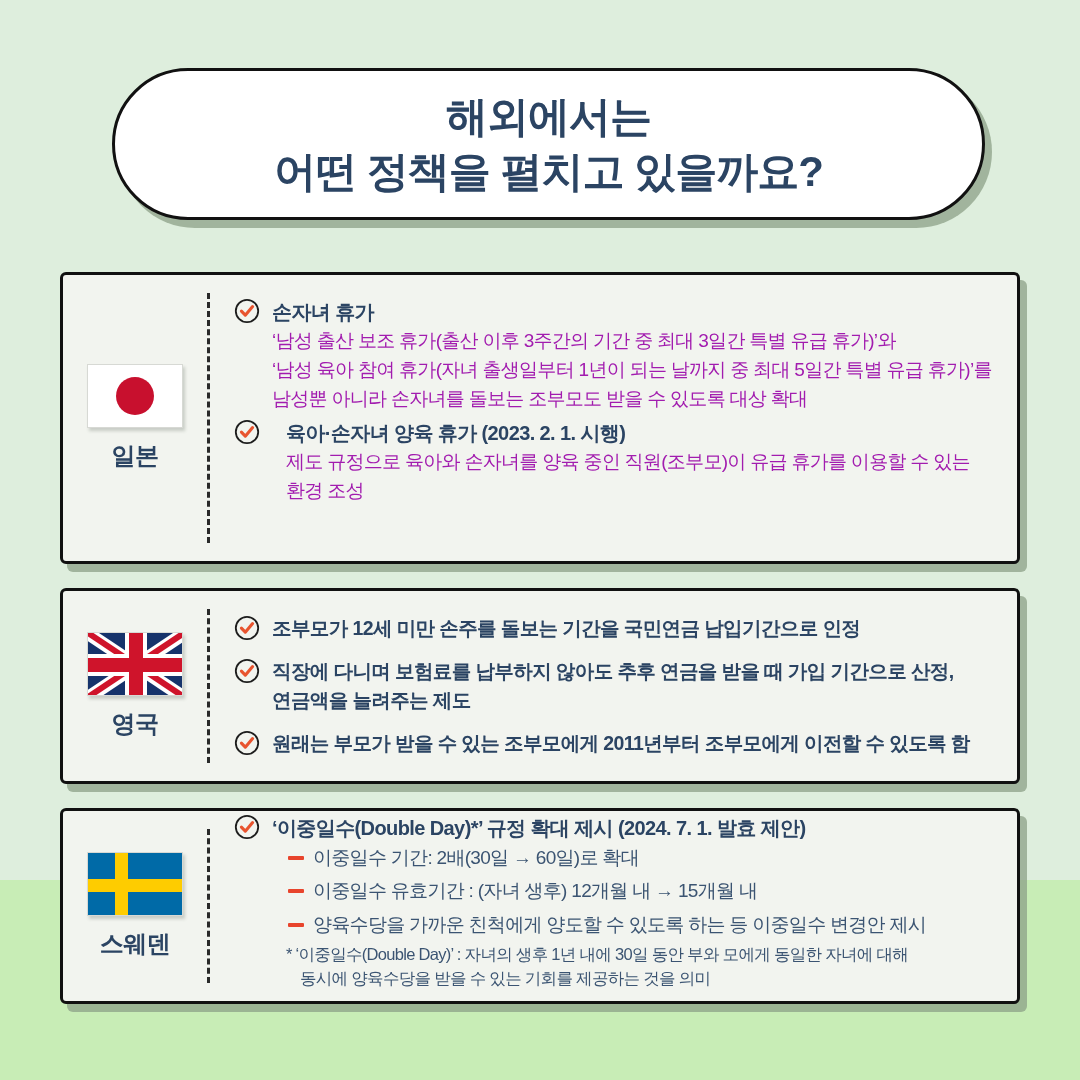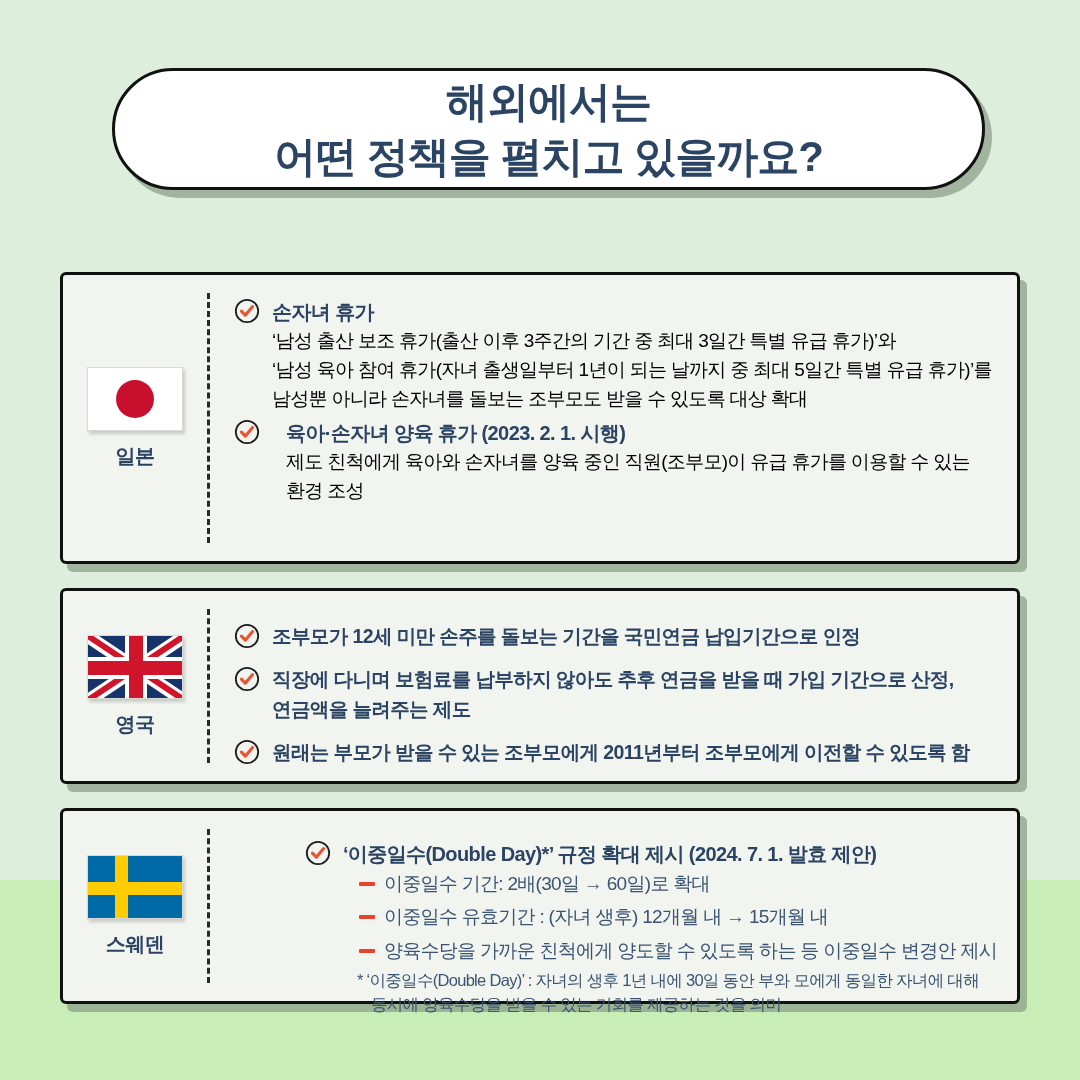"해외에서는" .title-card { height: 122px -> 152px }
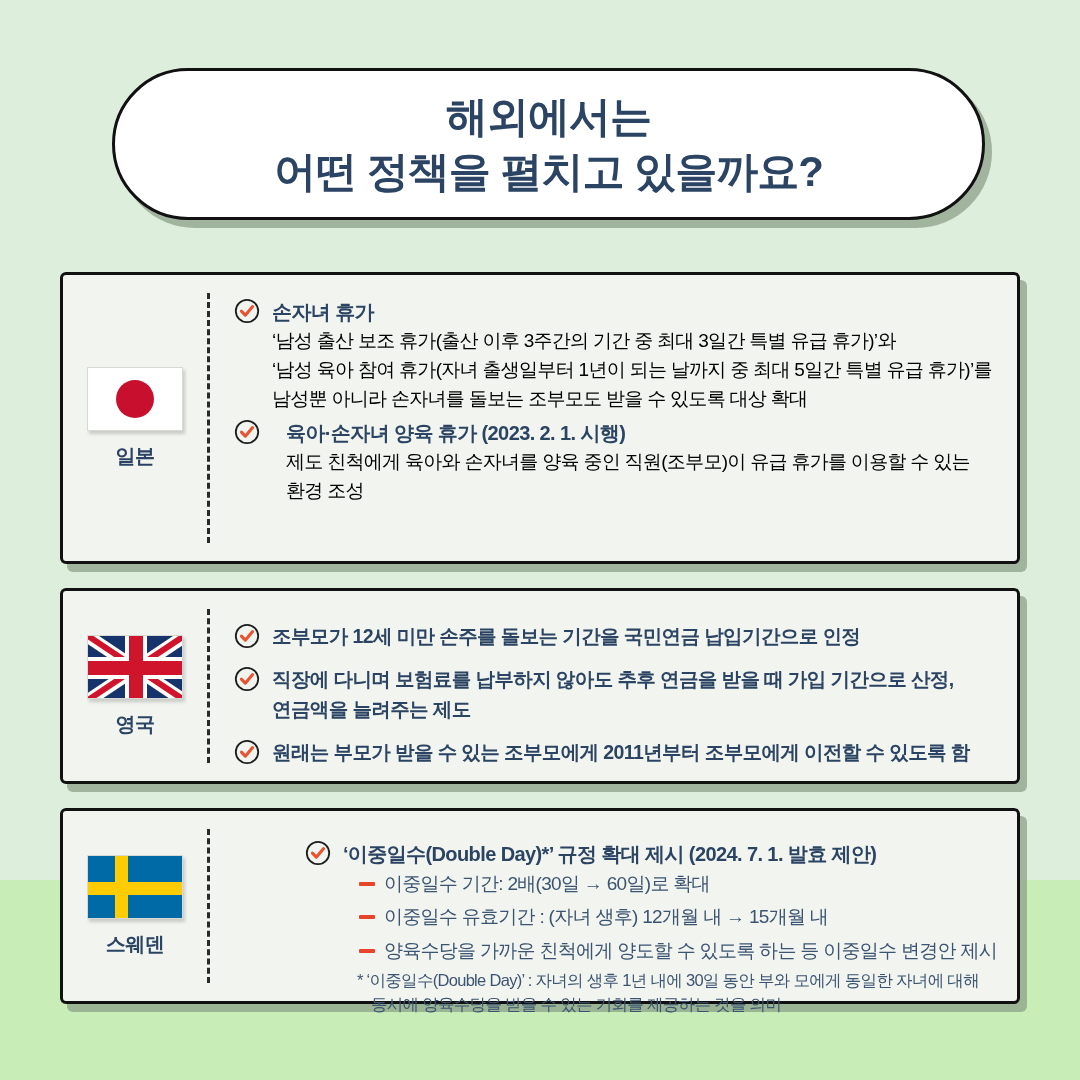"‘남성 출산 보조 휴가(출산 이후" .b-line { color: #000000 -> #a21caf }
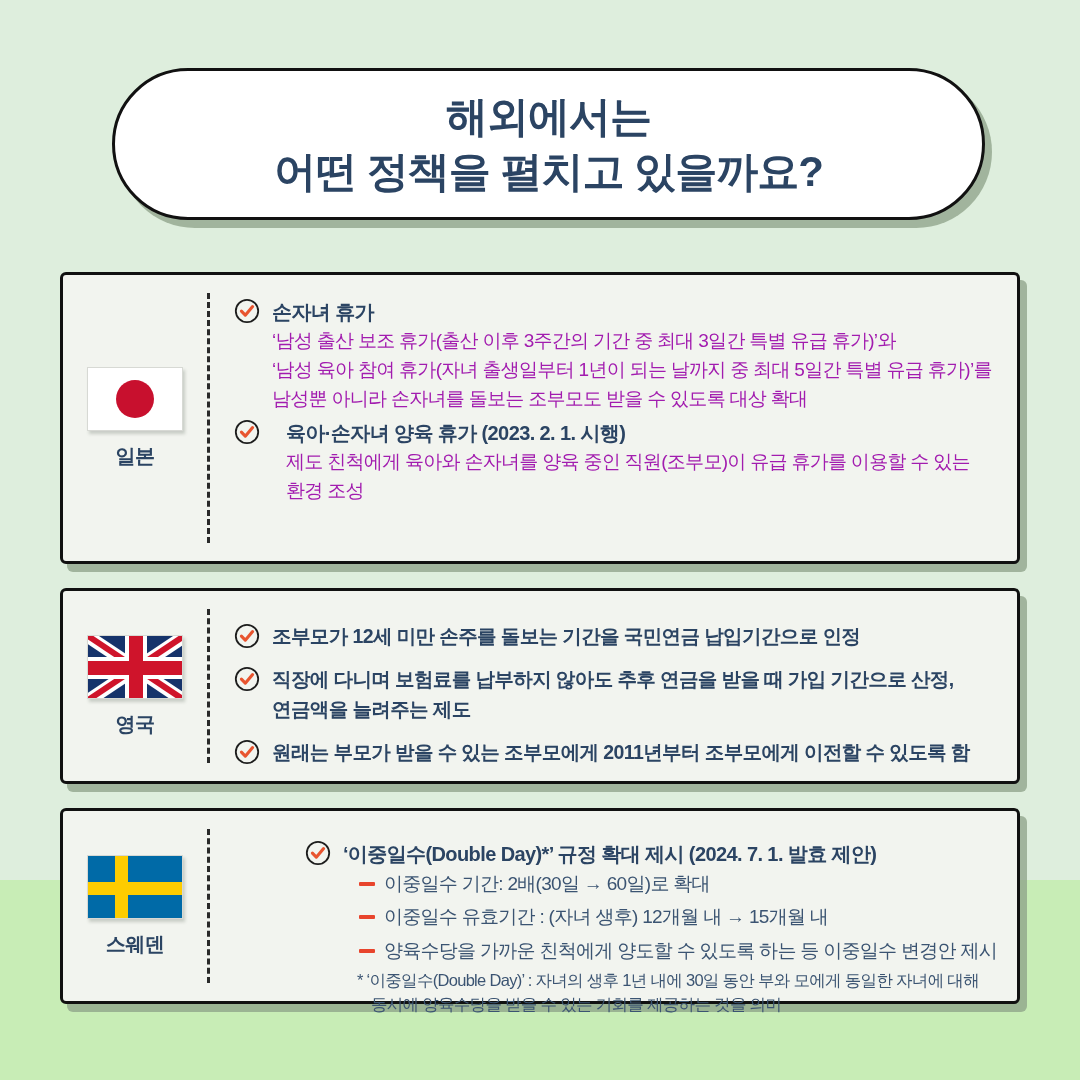"일본" .country-name { font-size: 20px -> 24px }
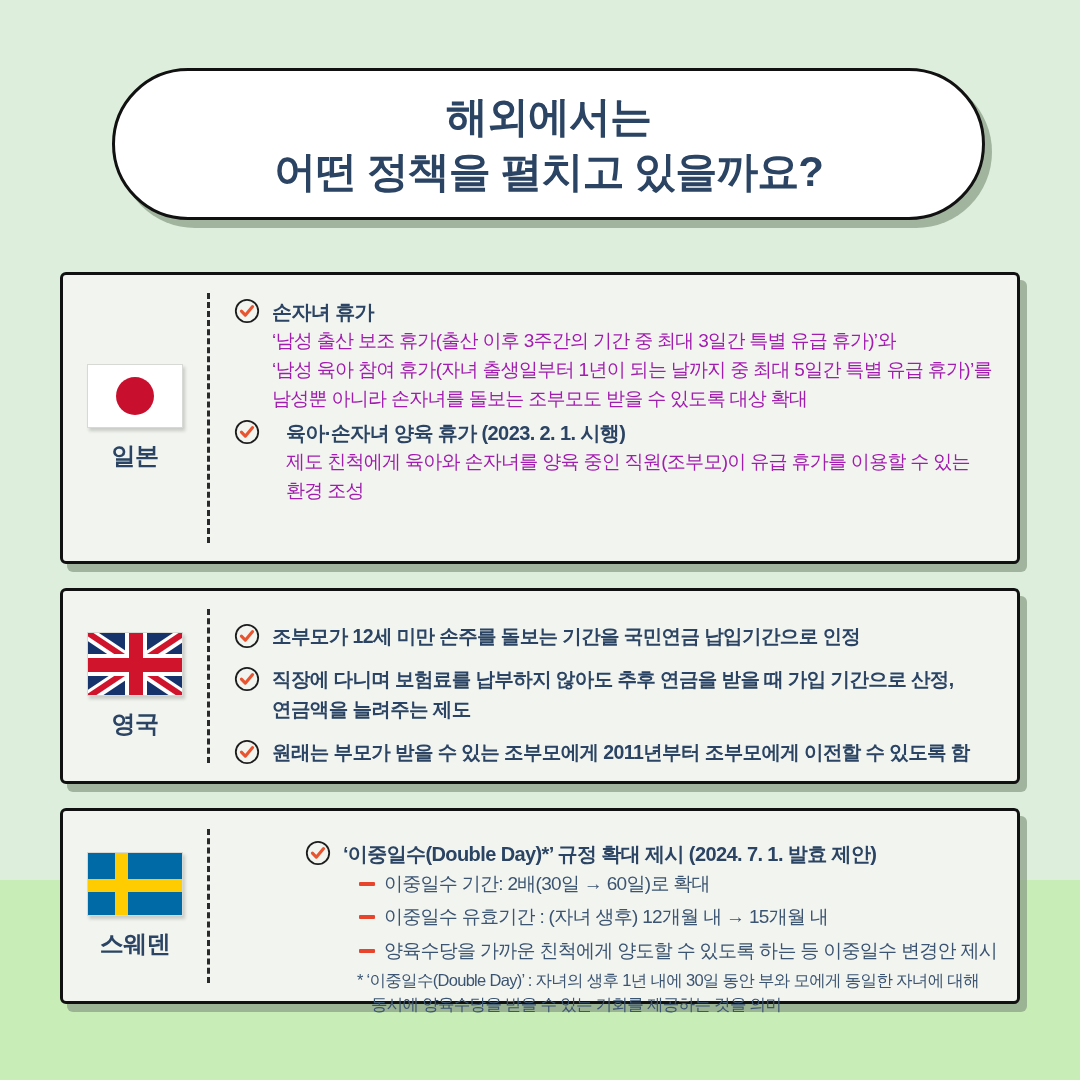"제도 친척에게 육아와 손자녀를 양육" div.b-line { text: 친척에게 -> 규정으로 }
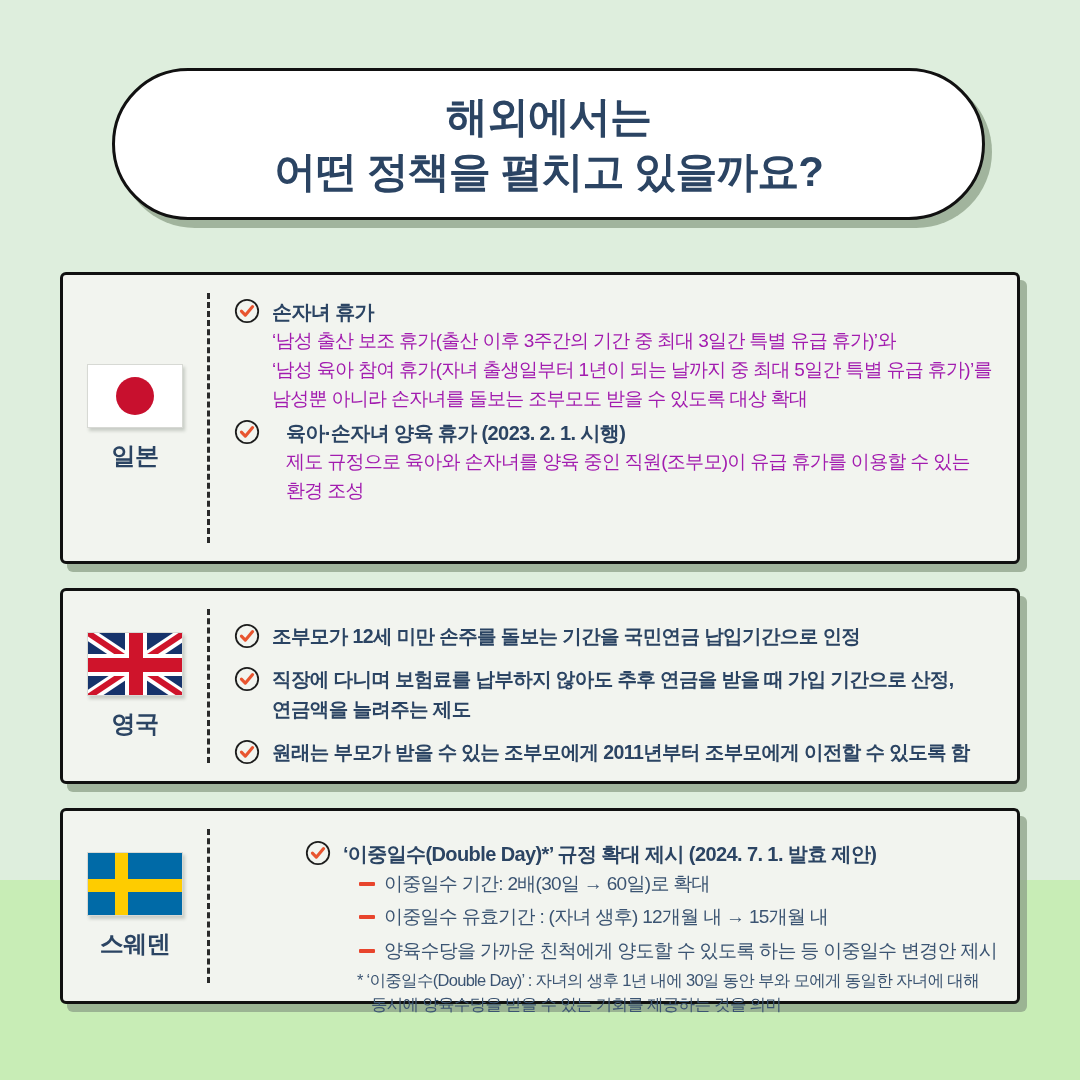"조부모가 12세 미만 손주를 돌보는" #card-uk .content-col { justify-content: flex-end -> center }
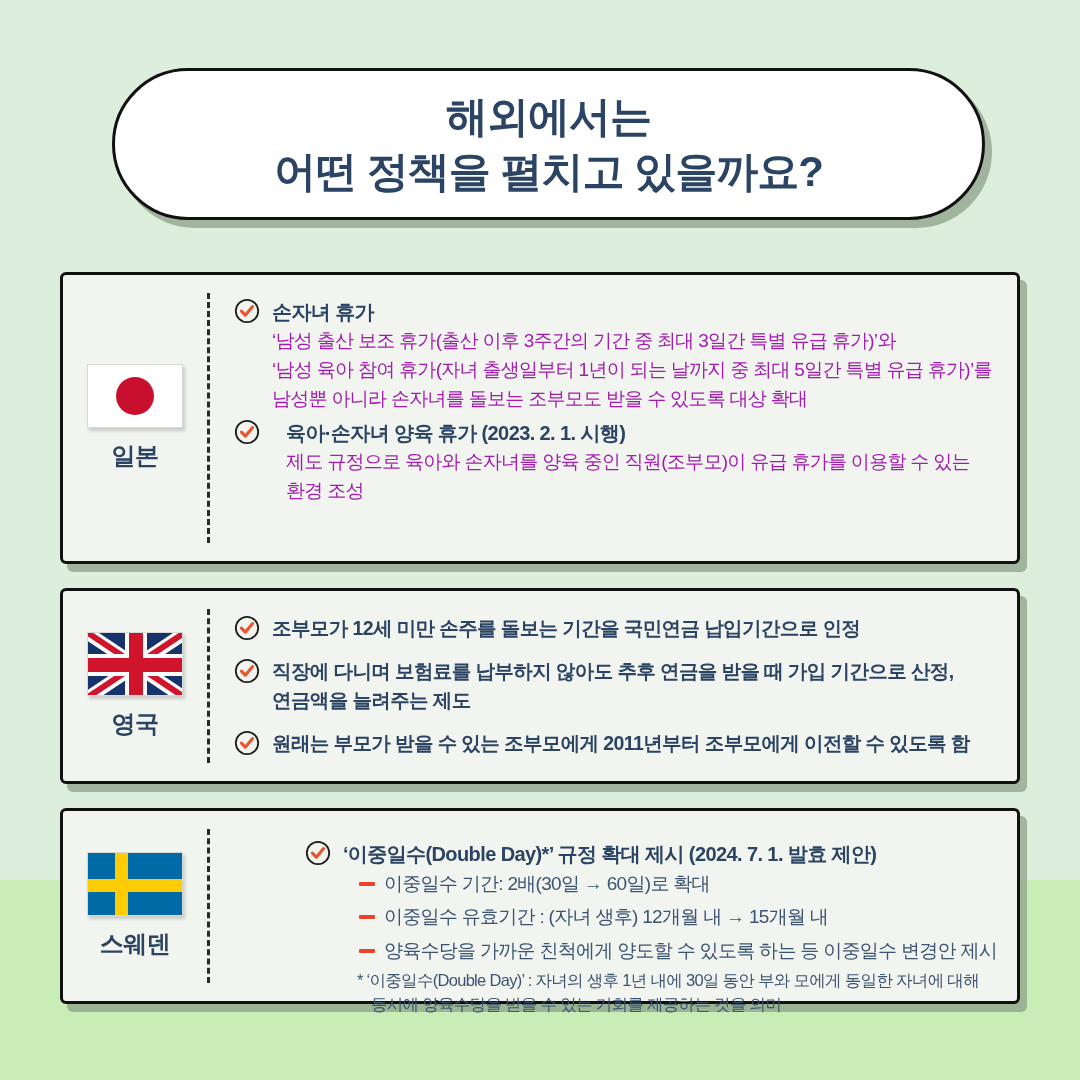"‘이중일수(Double Day)*’ 규정 확대 제시" #card-sweden .content-col { align-items: flex-end -> none; padding-top: 28px -> 2px }
